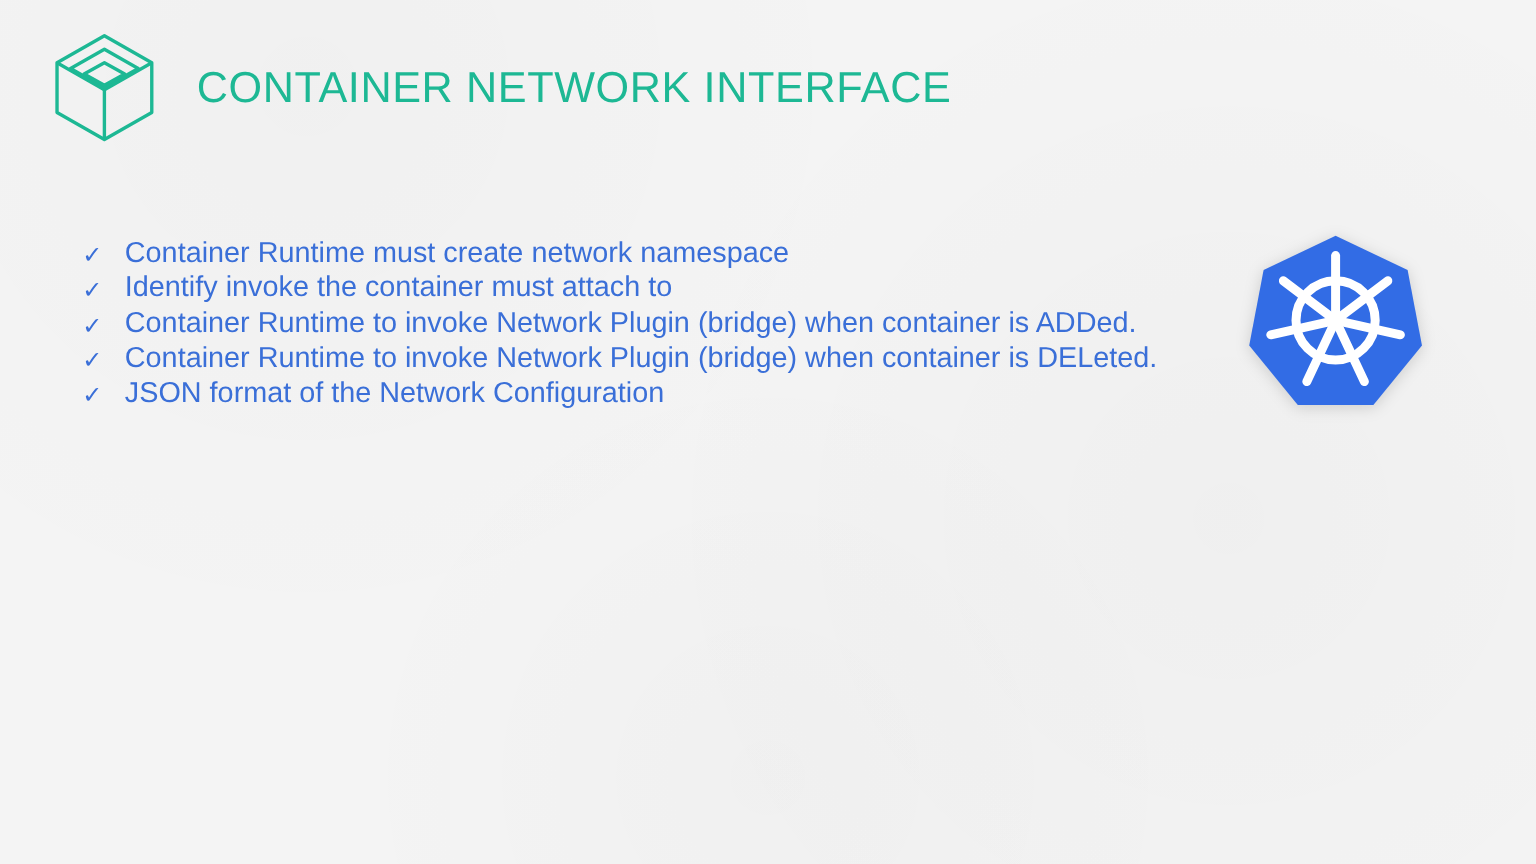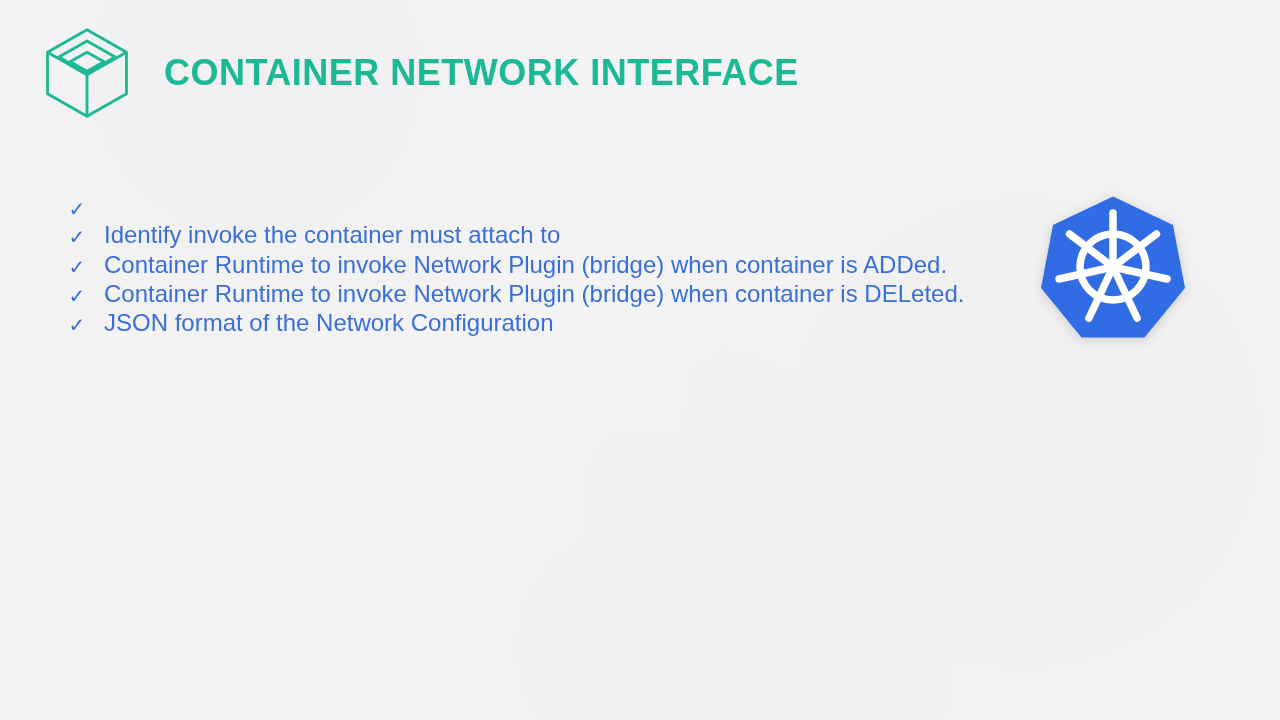"CONTAINER NETWORK INTERFACE" .title { font-weight: 700 -> 400 }
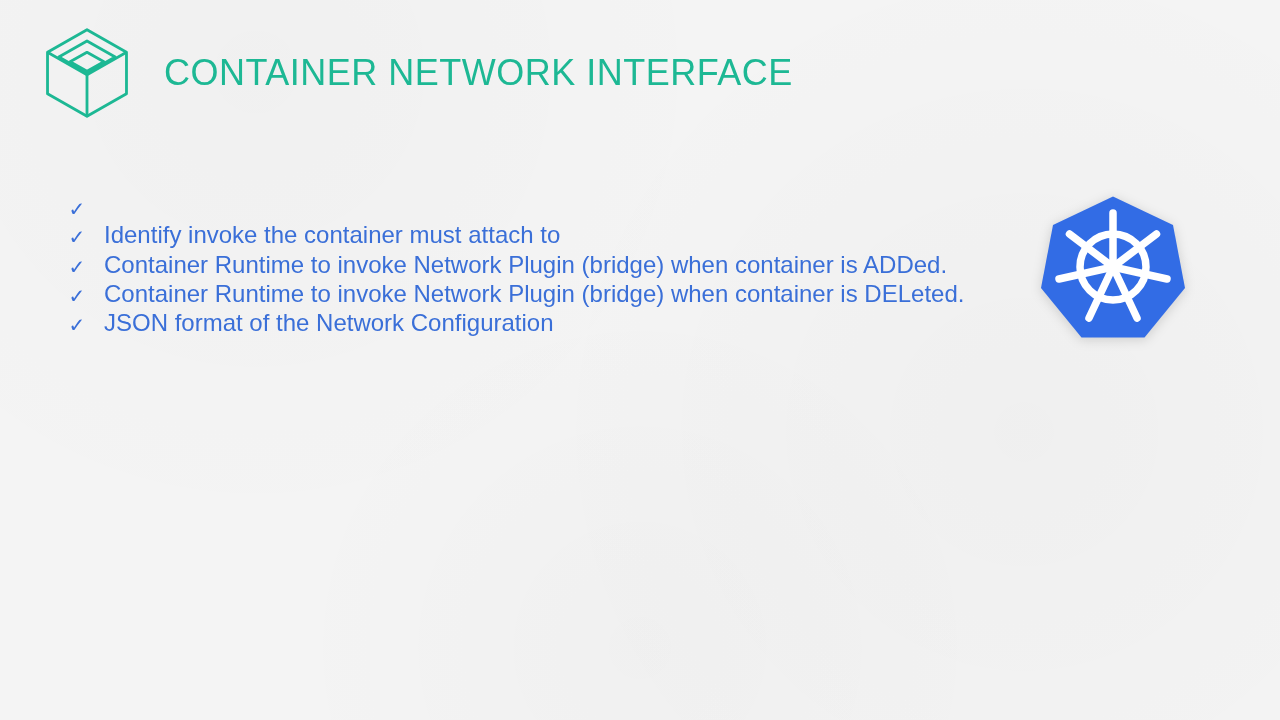"Container Runtime must create network" span { html: none -> <span>Container Runtime must create network namespace</span> }
